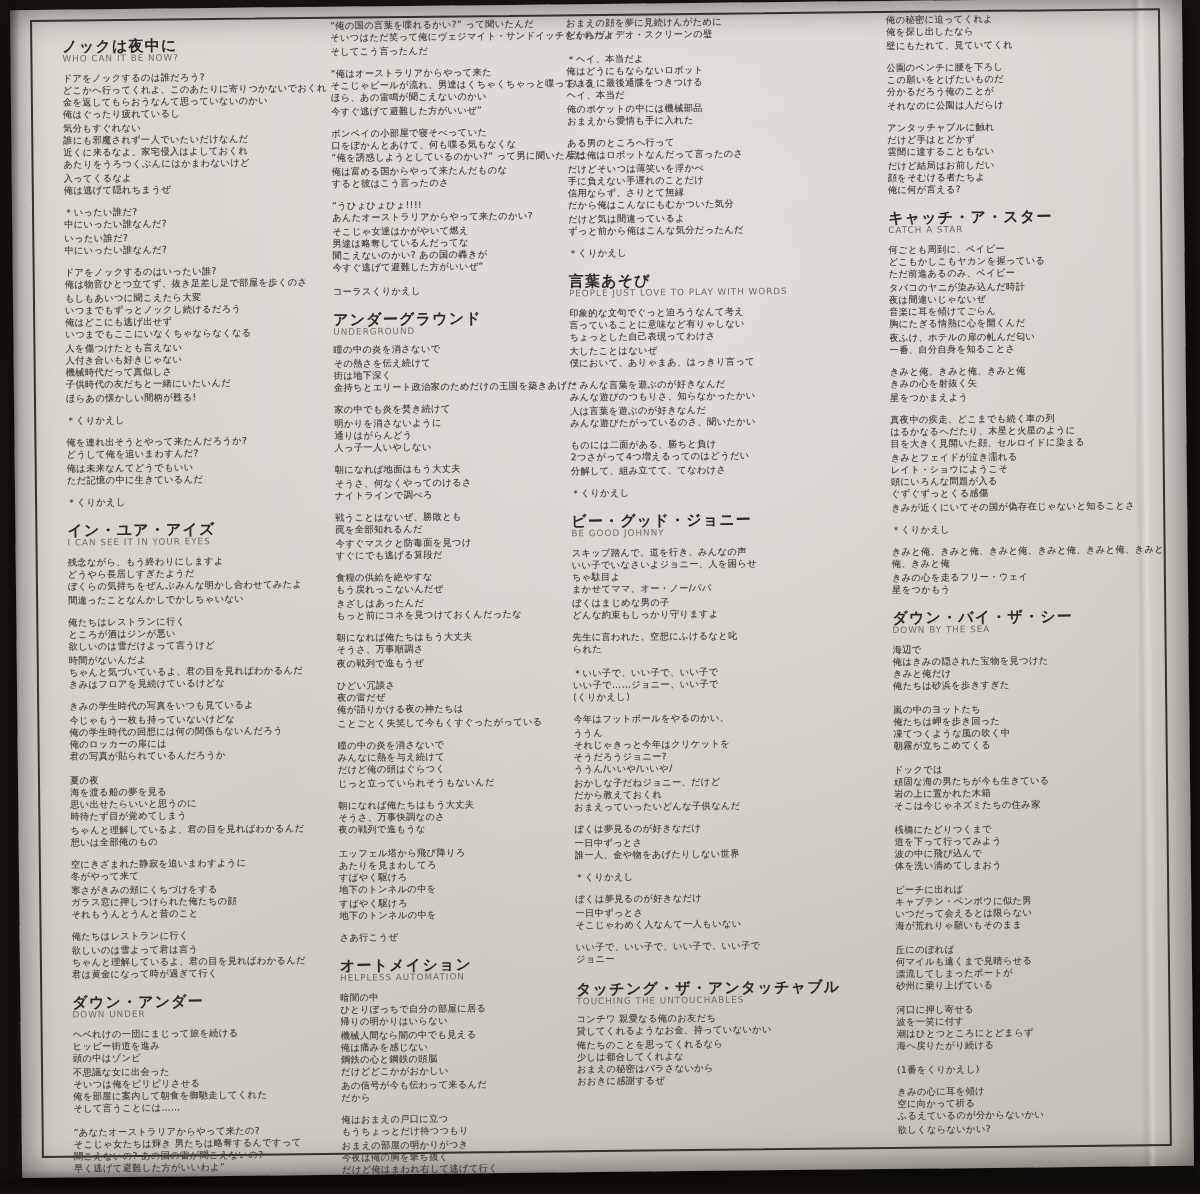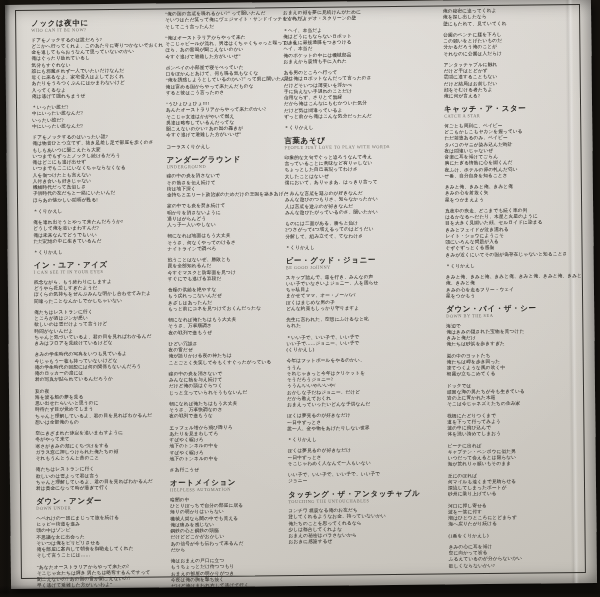"ノックは夜中に" .photo { font-family: Liberation Serif, serif -> none }
